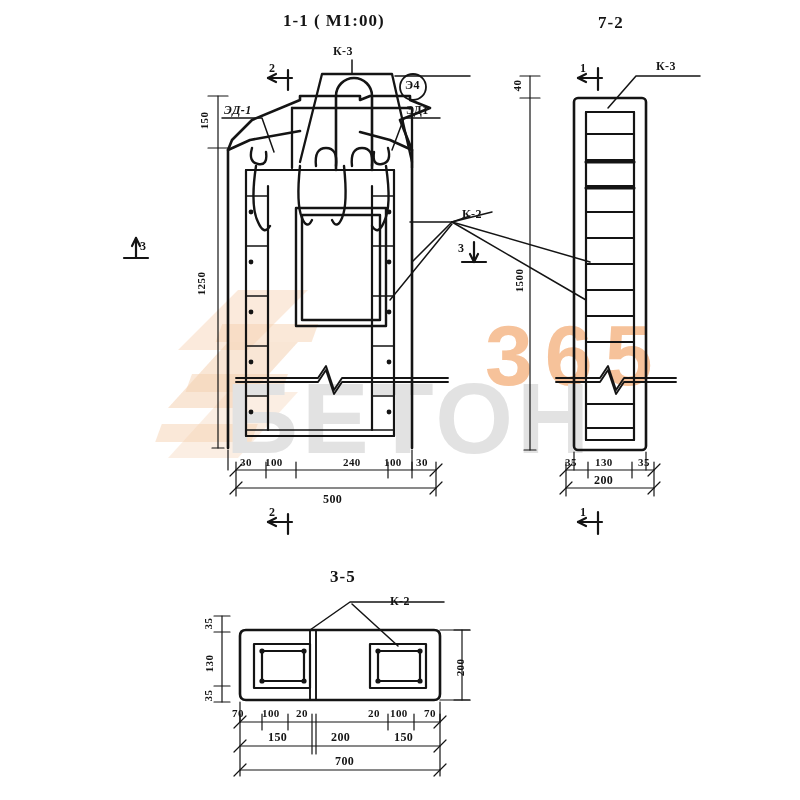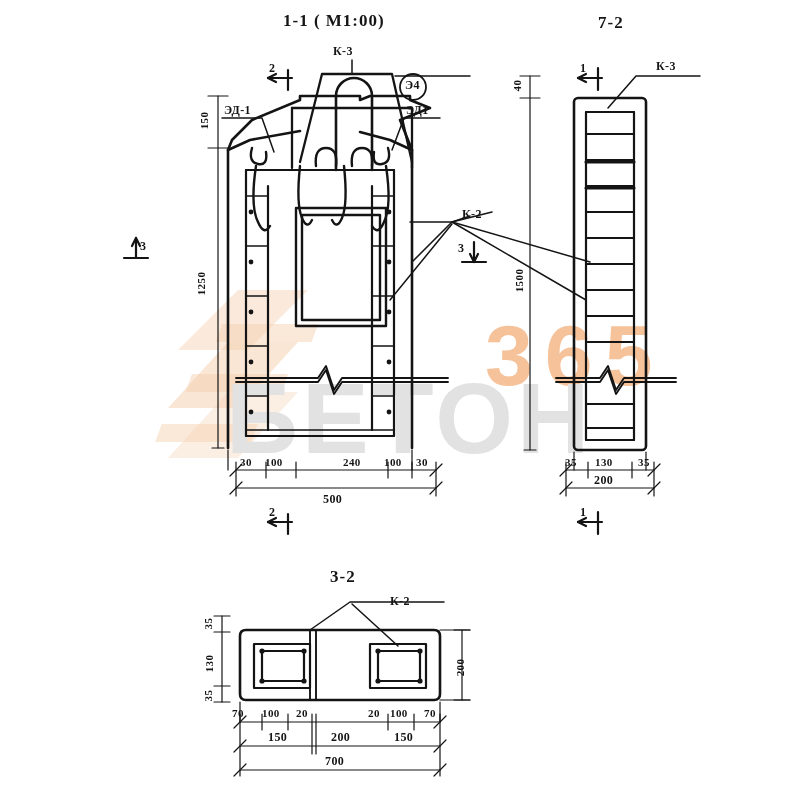"ЭД-1" div.lbl { font-style: none -> italic }
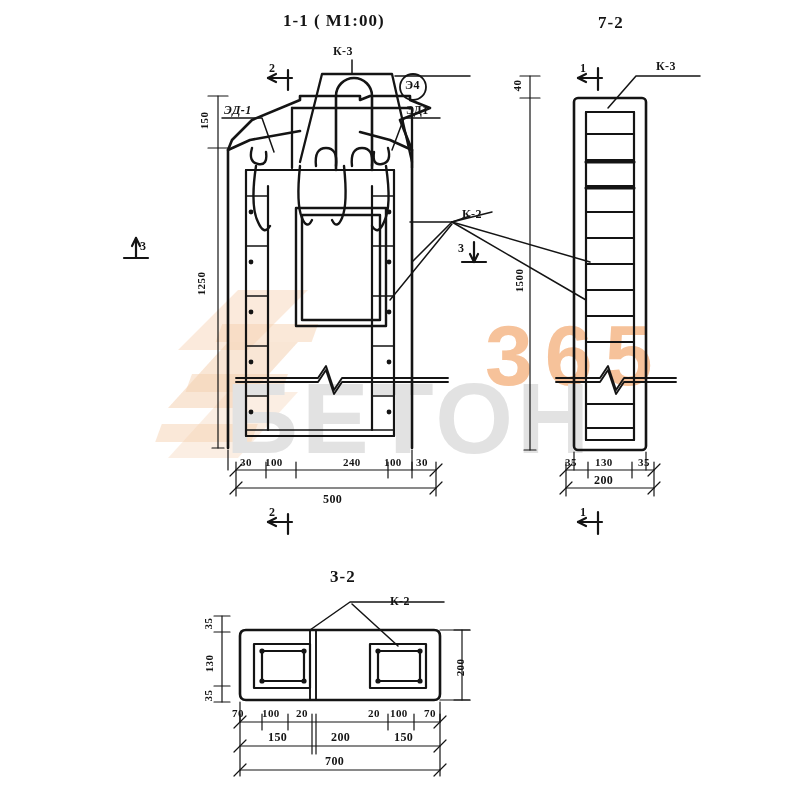"3-2" div.lbl { text: 3-2 -> 3-5 }
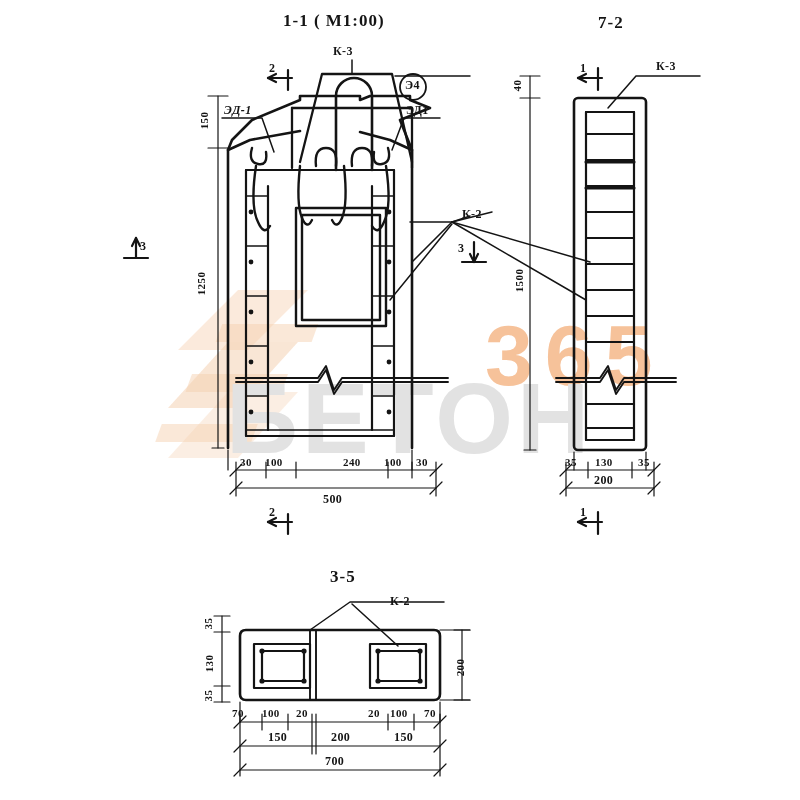"700" div.lbl { left: 325px -> 335px }
